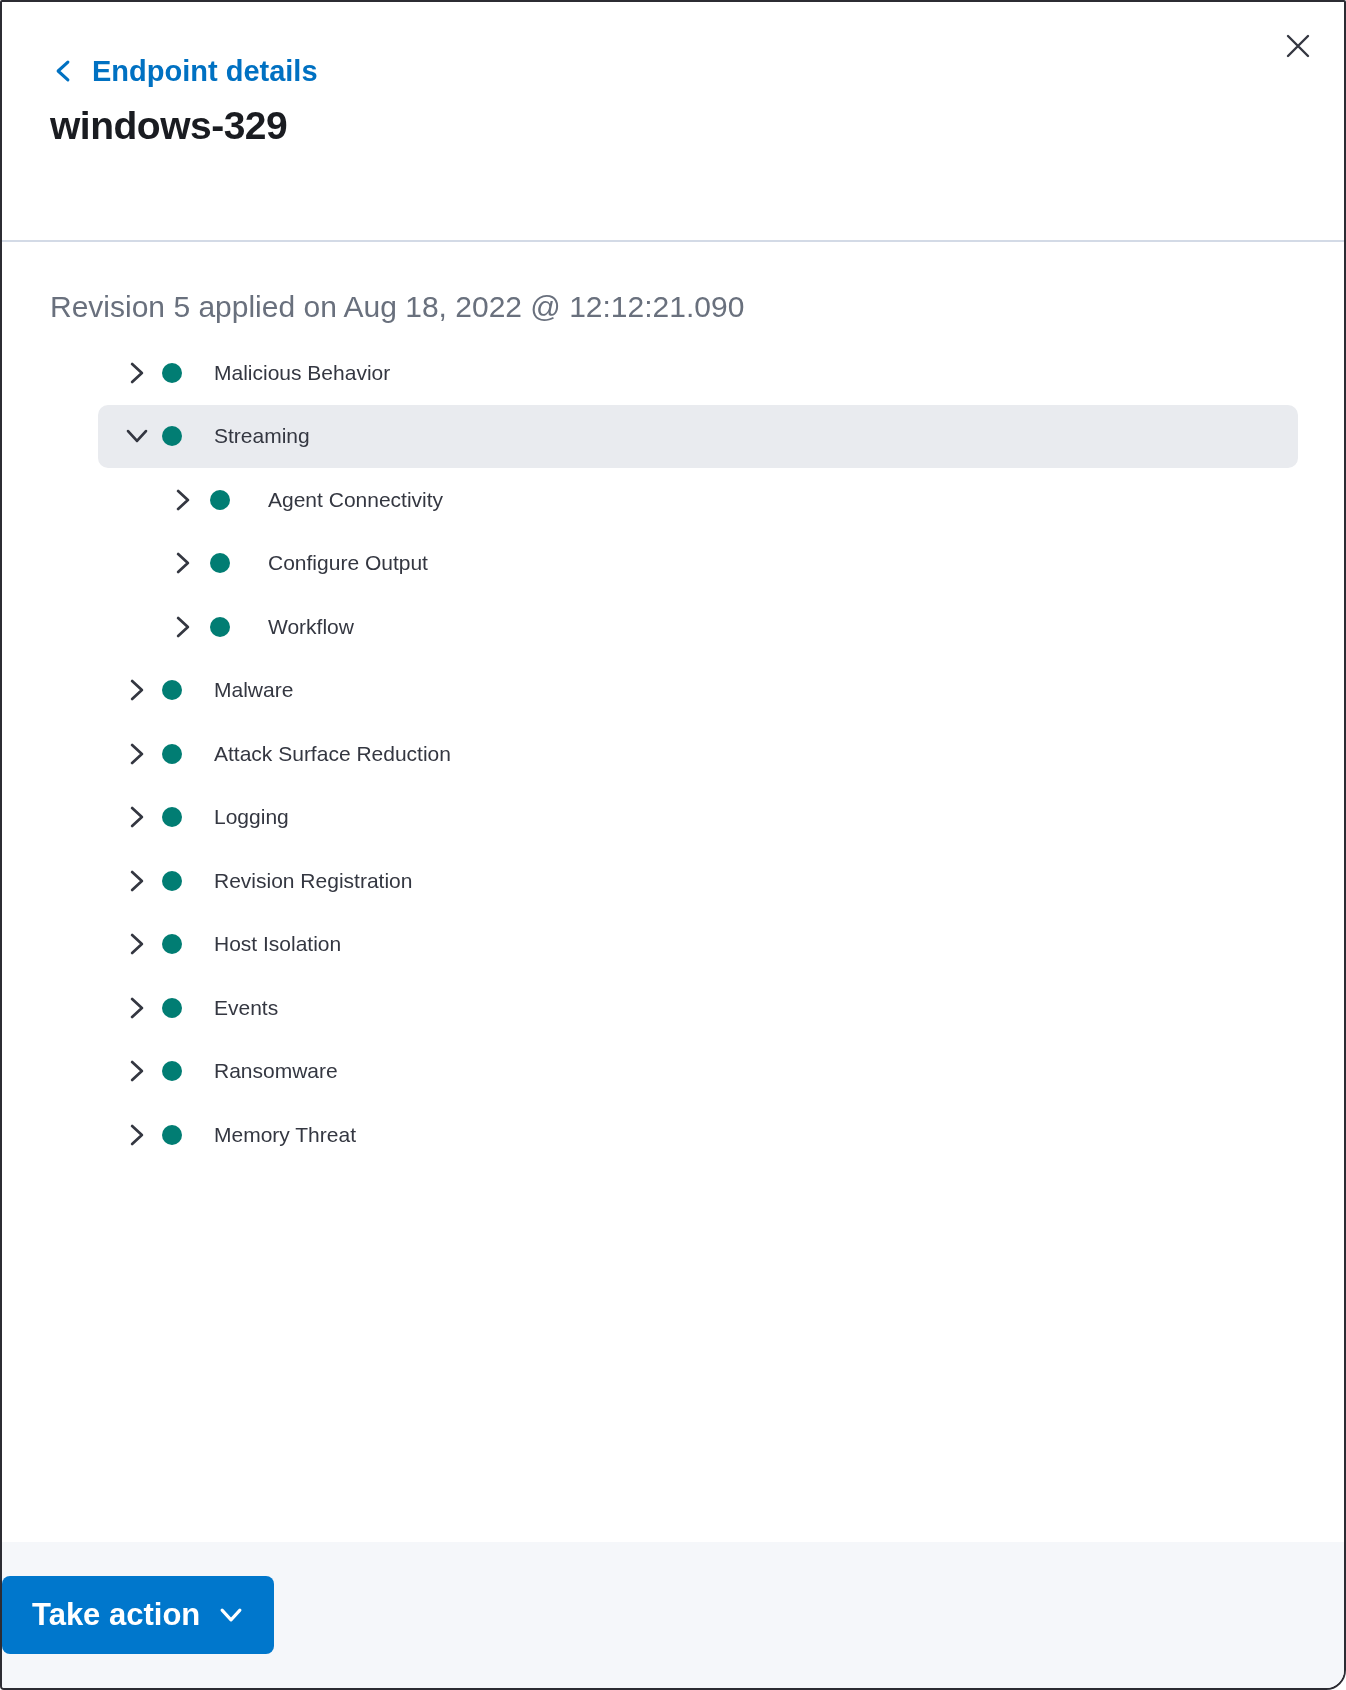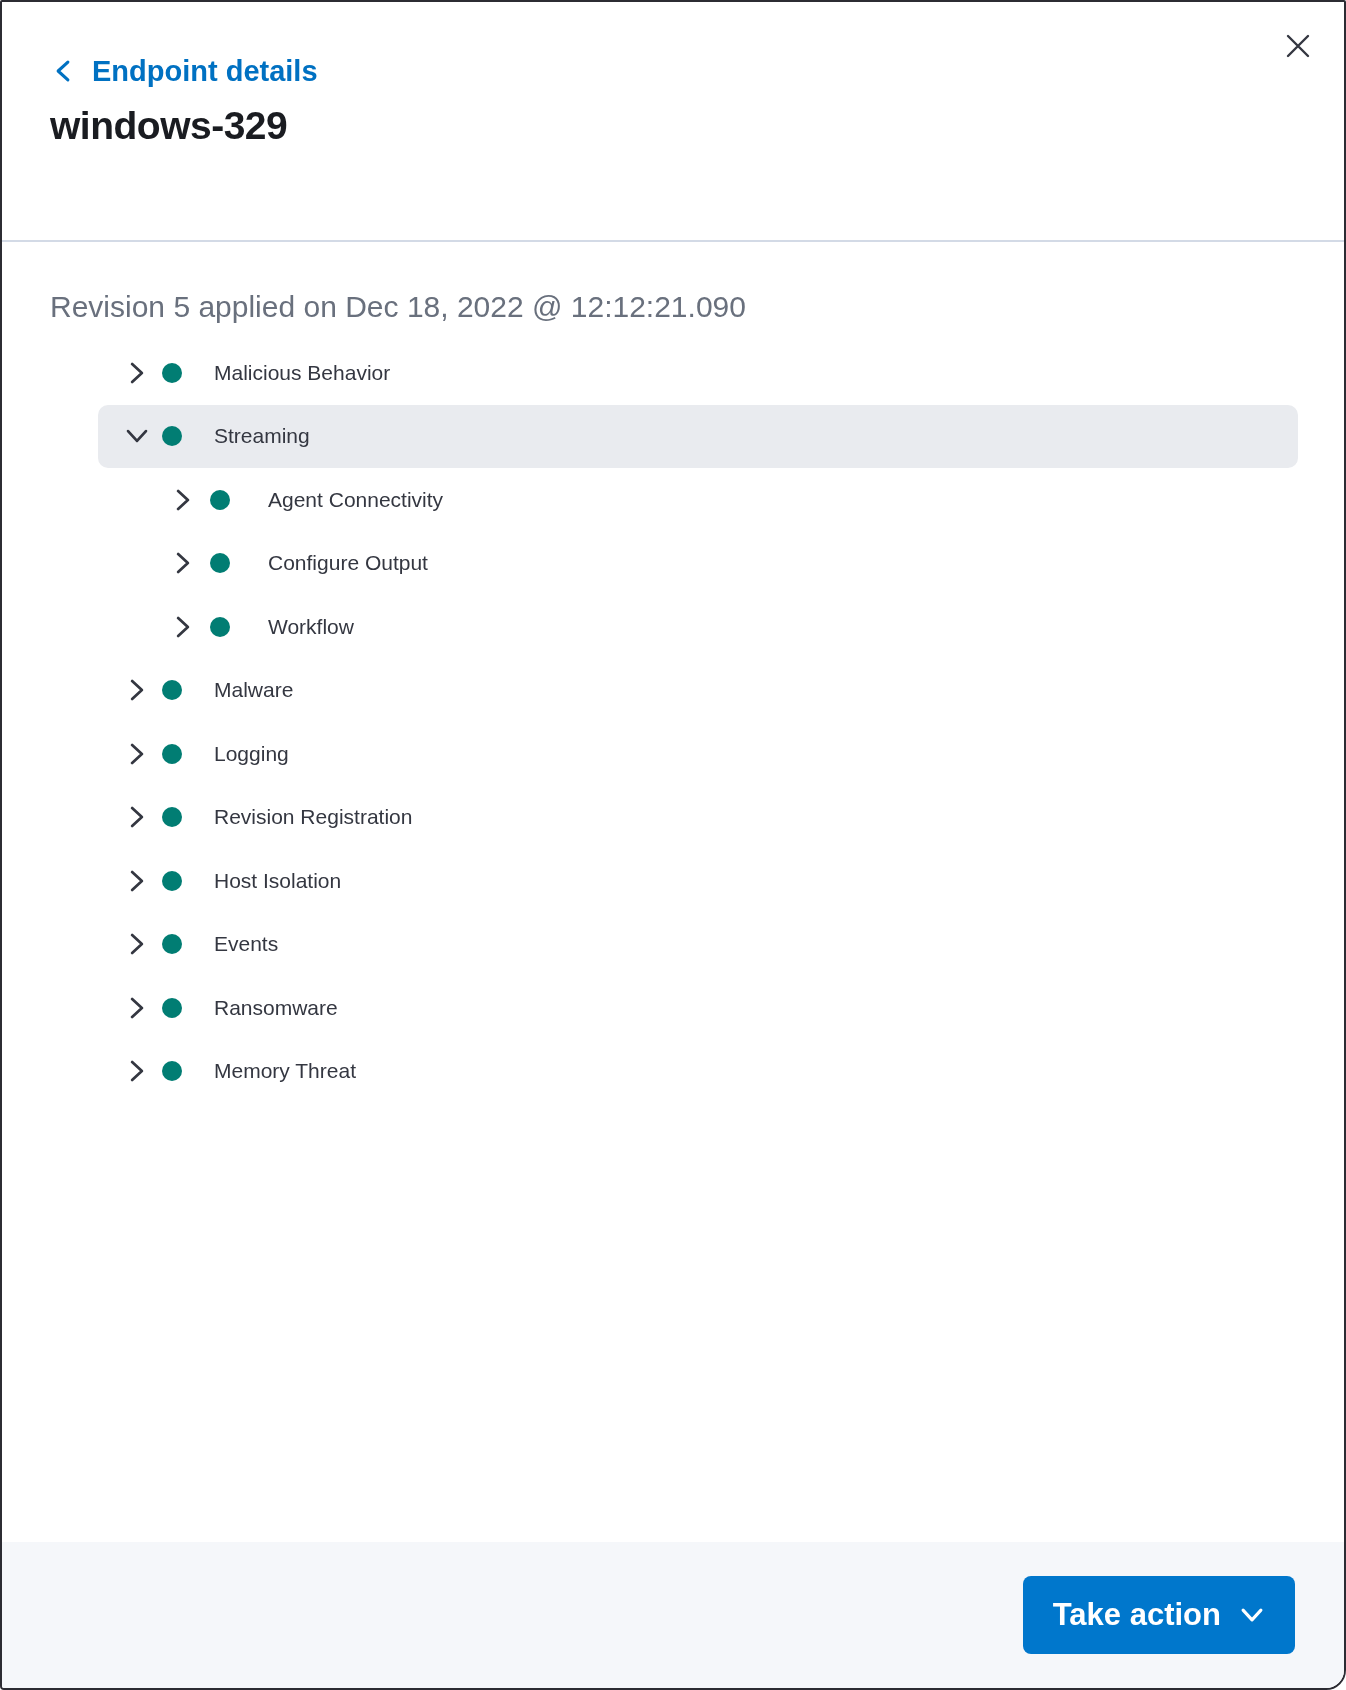"Revision 5 applied on Dec" p.revision { text: Dec -> Aug }
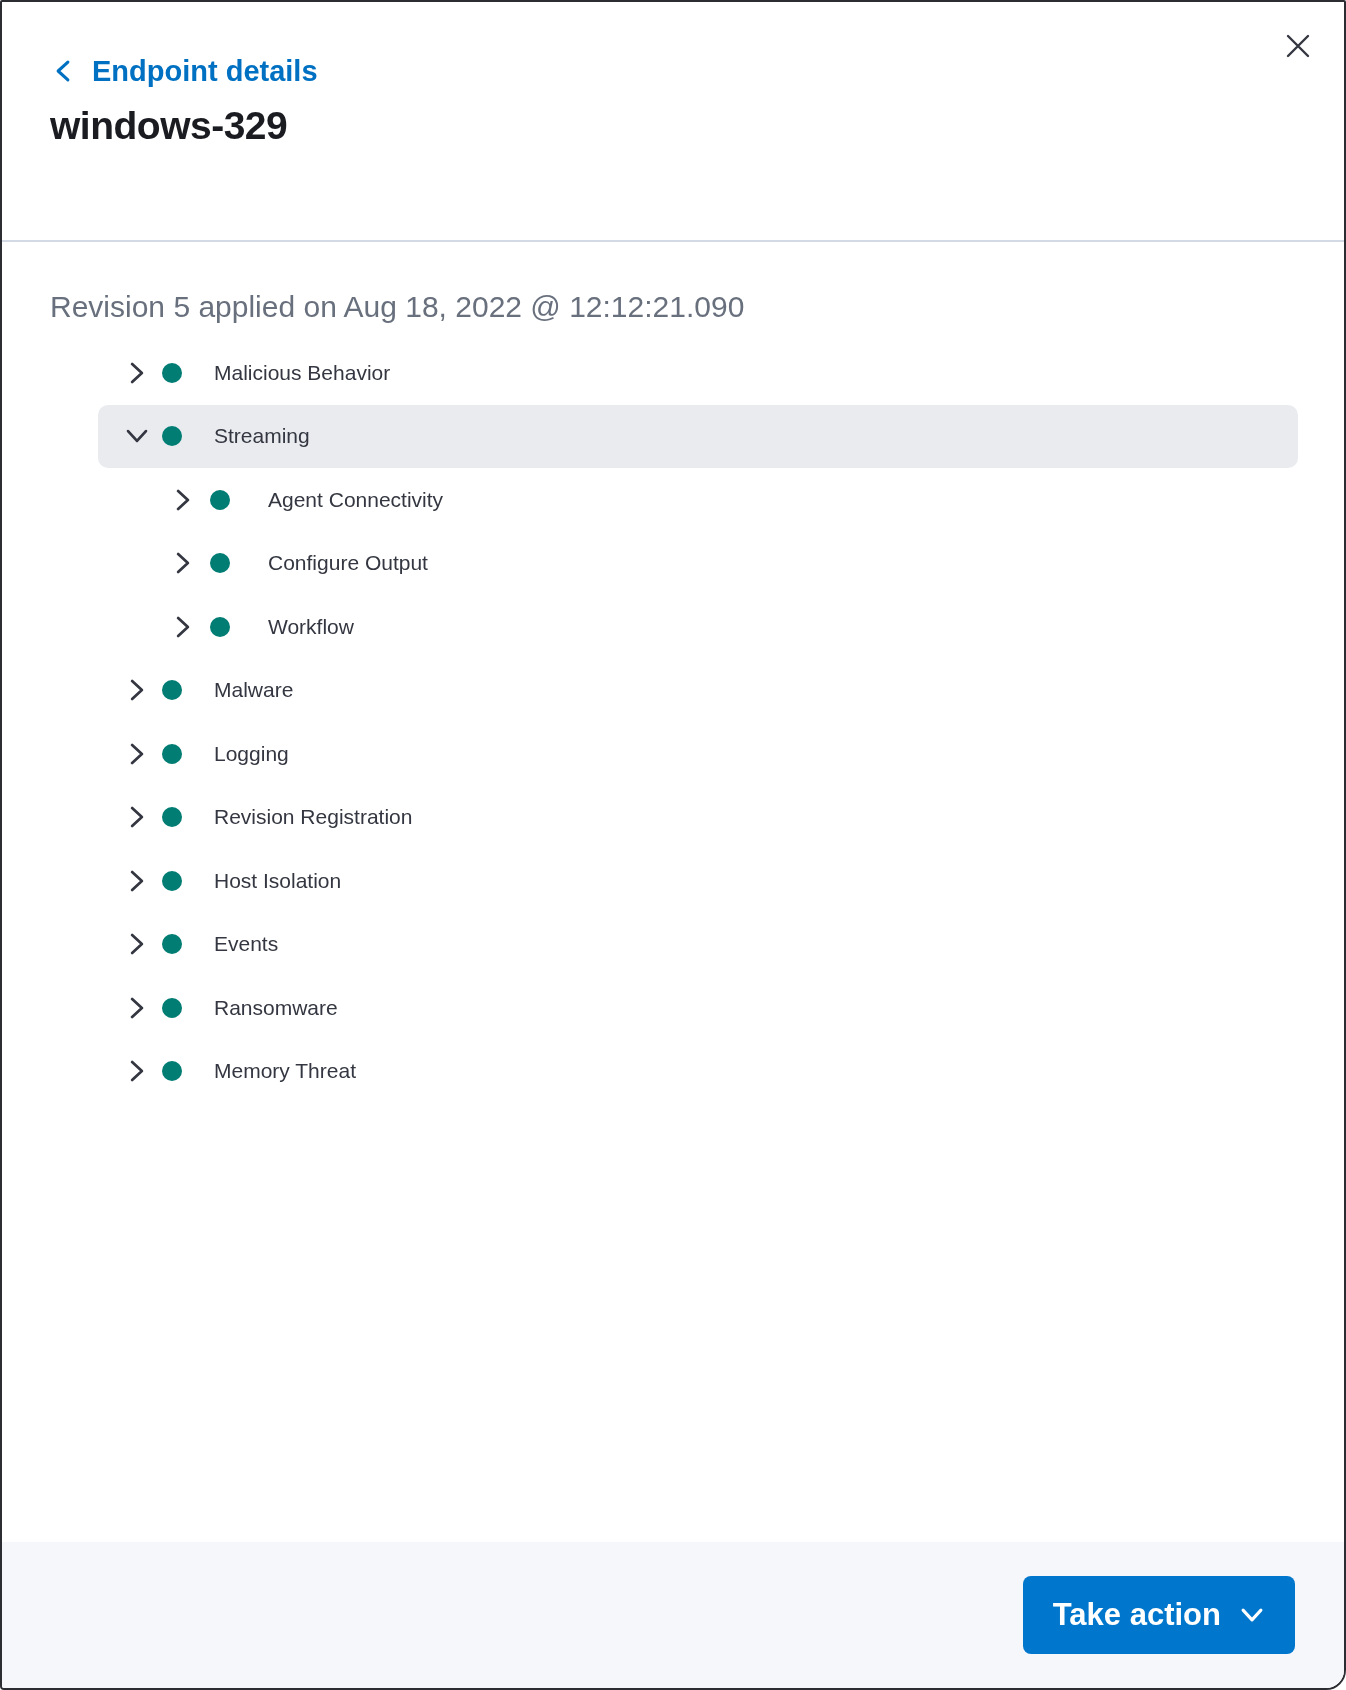"Attack Surface Reduction" div.row { html: none -> <div> <span> <svg> <path></path> </svg> </span> <span></span> <span>Attack Surface Reduction</span> </div> }
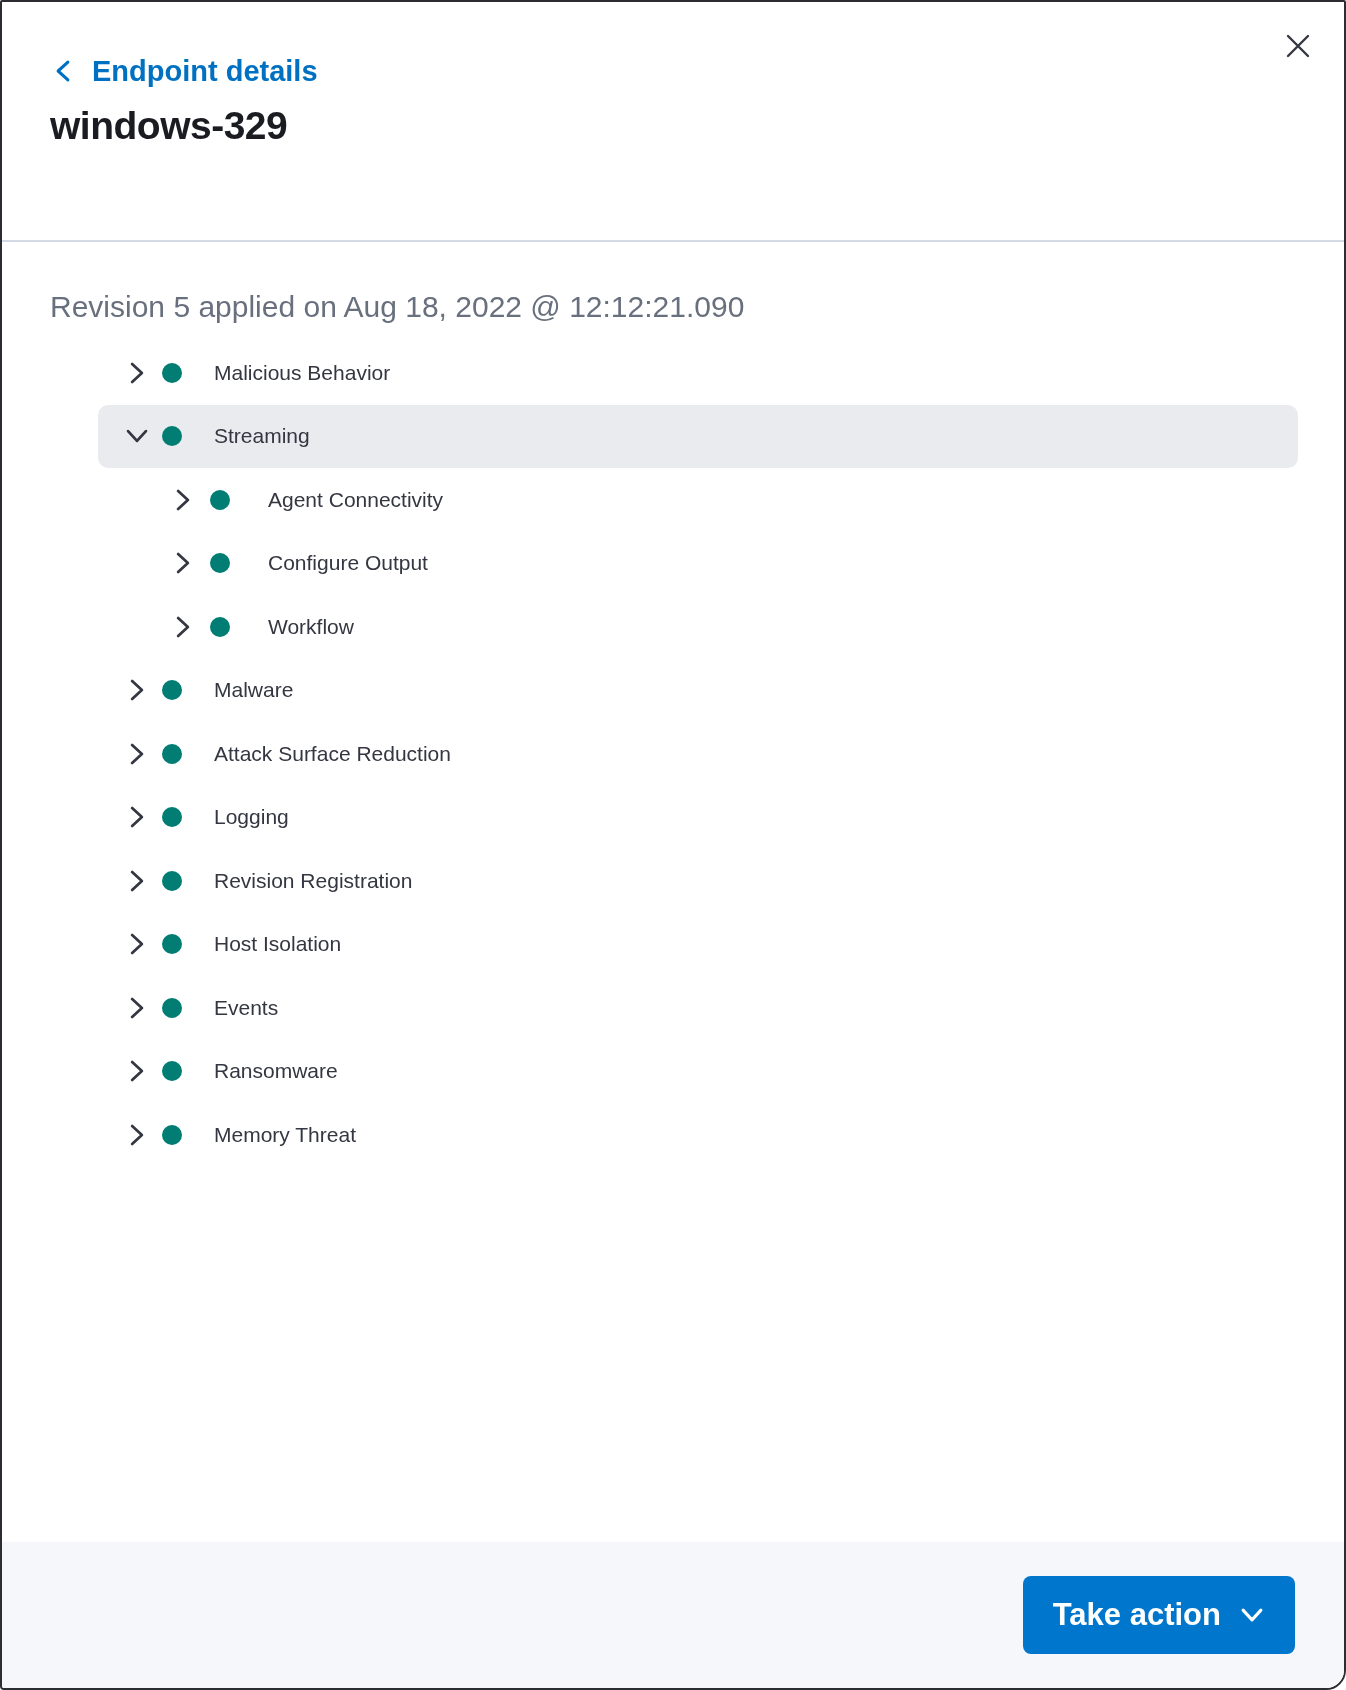"Take action" .footer { justify-content: flex-end -> flex-start }
